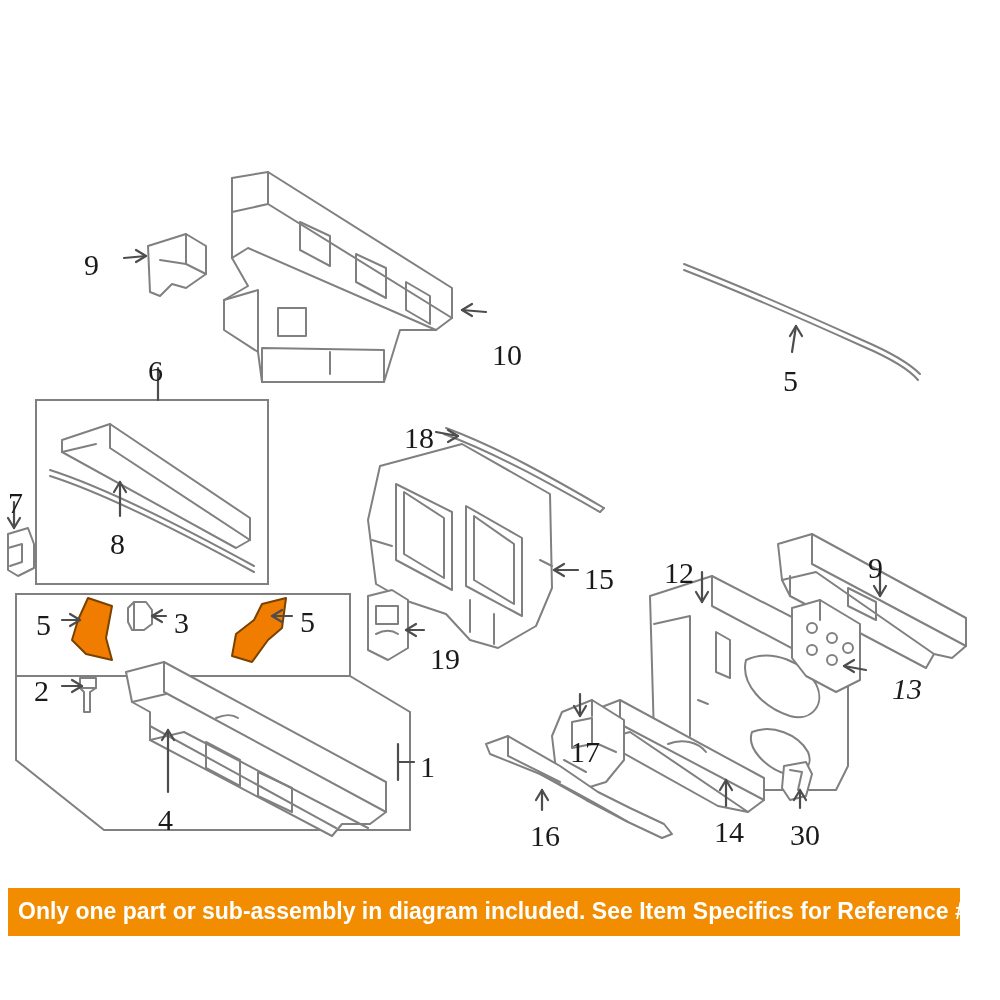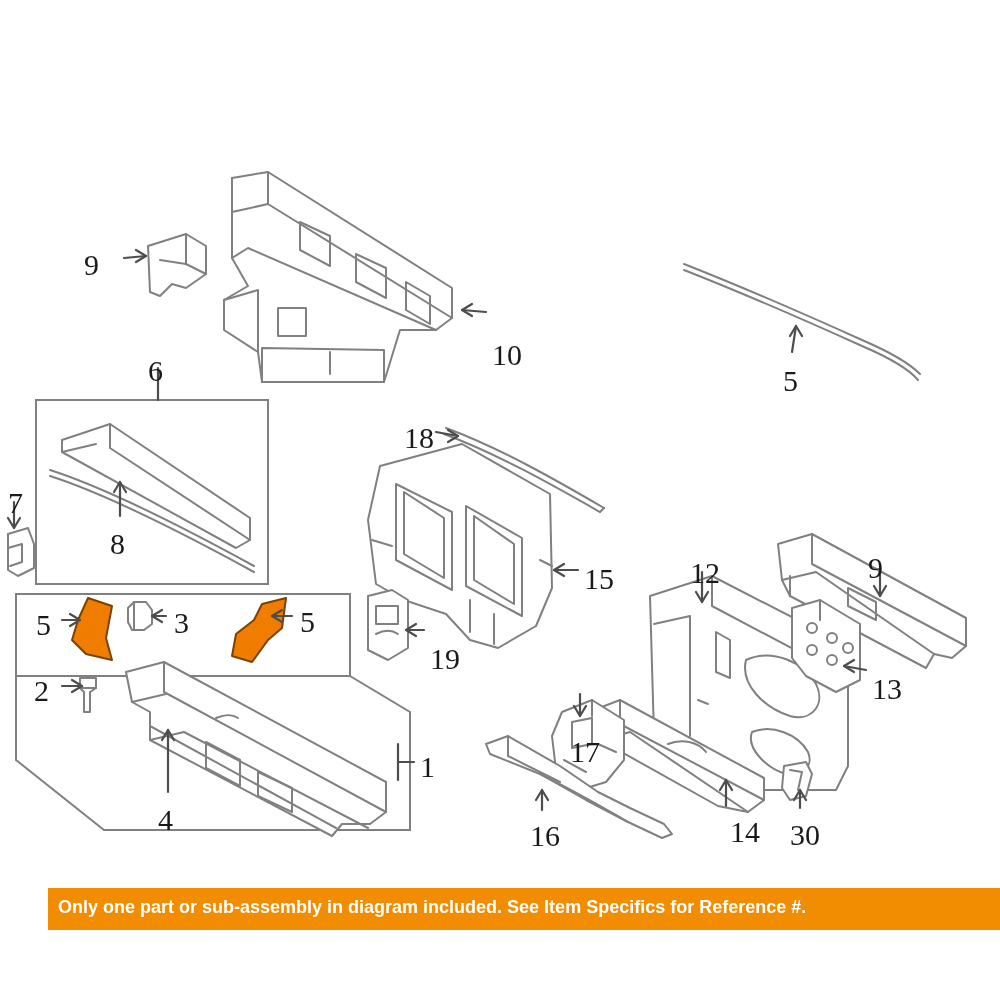"12" div.callout-label { left: 690px -> 664px }
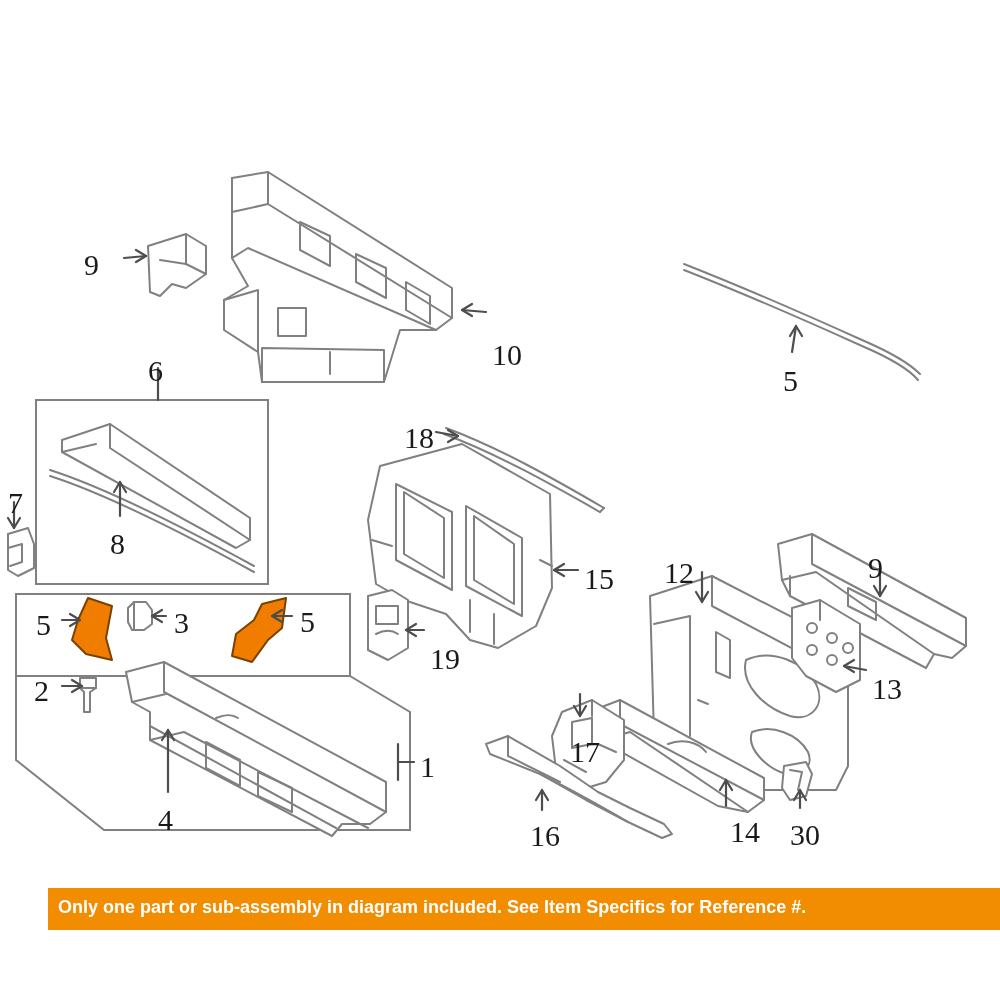"13" div.callout-label { font-style: none -> italic; left: 872px -> 892px }
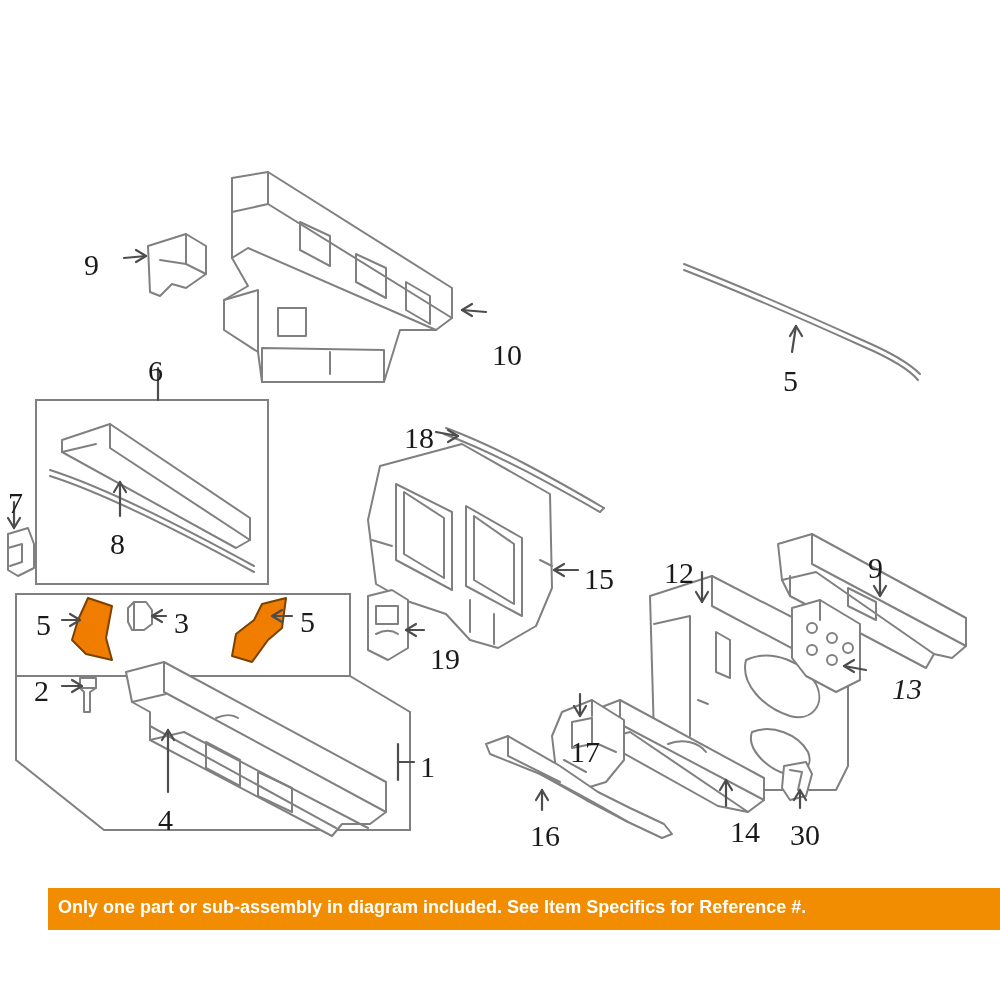"14" div.callout-label { margin-left: 16px -> none }
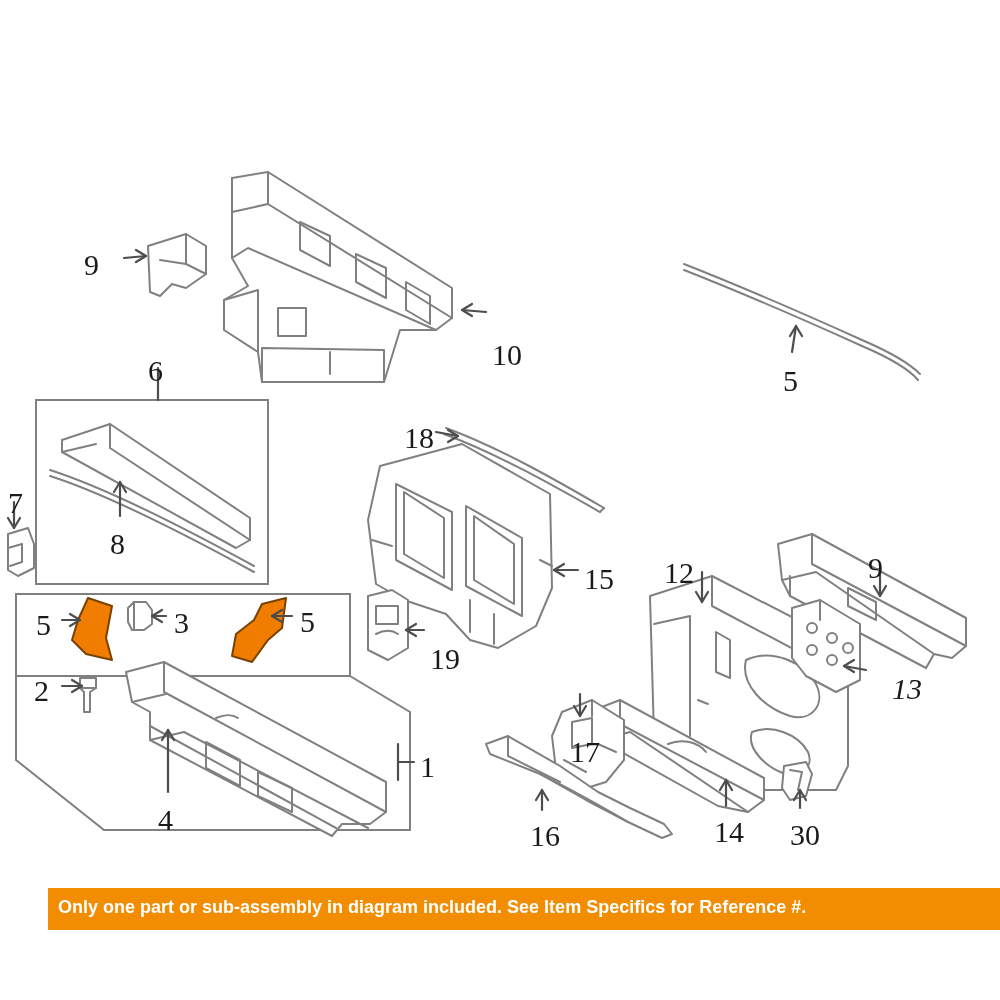"Only one part or sub-assembly" .disclaimer { font-size: 18px -> 23px; margin-left: 40px -> none }
